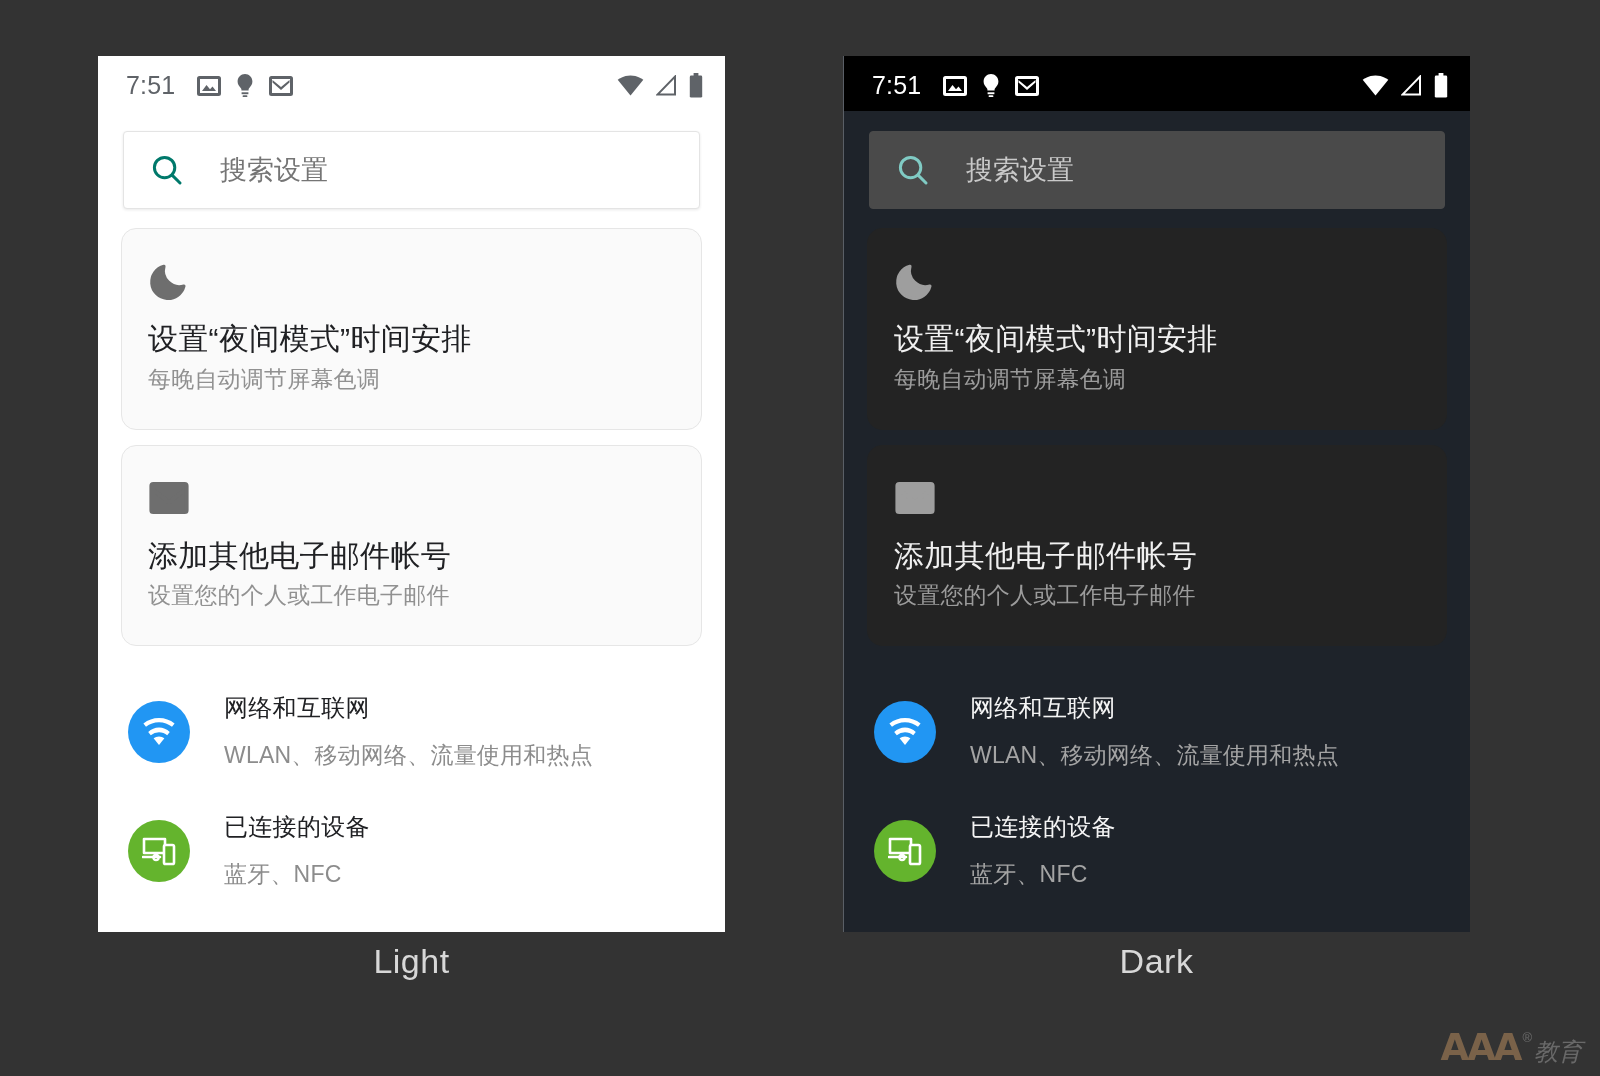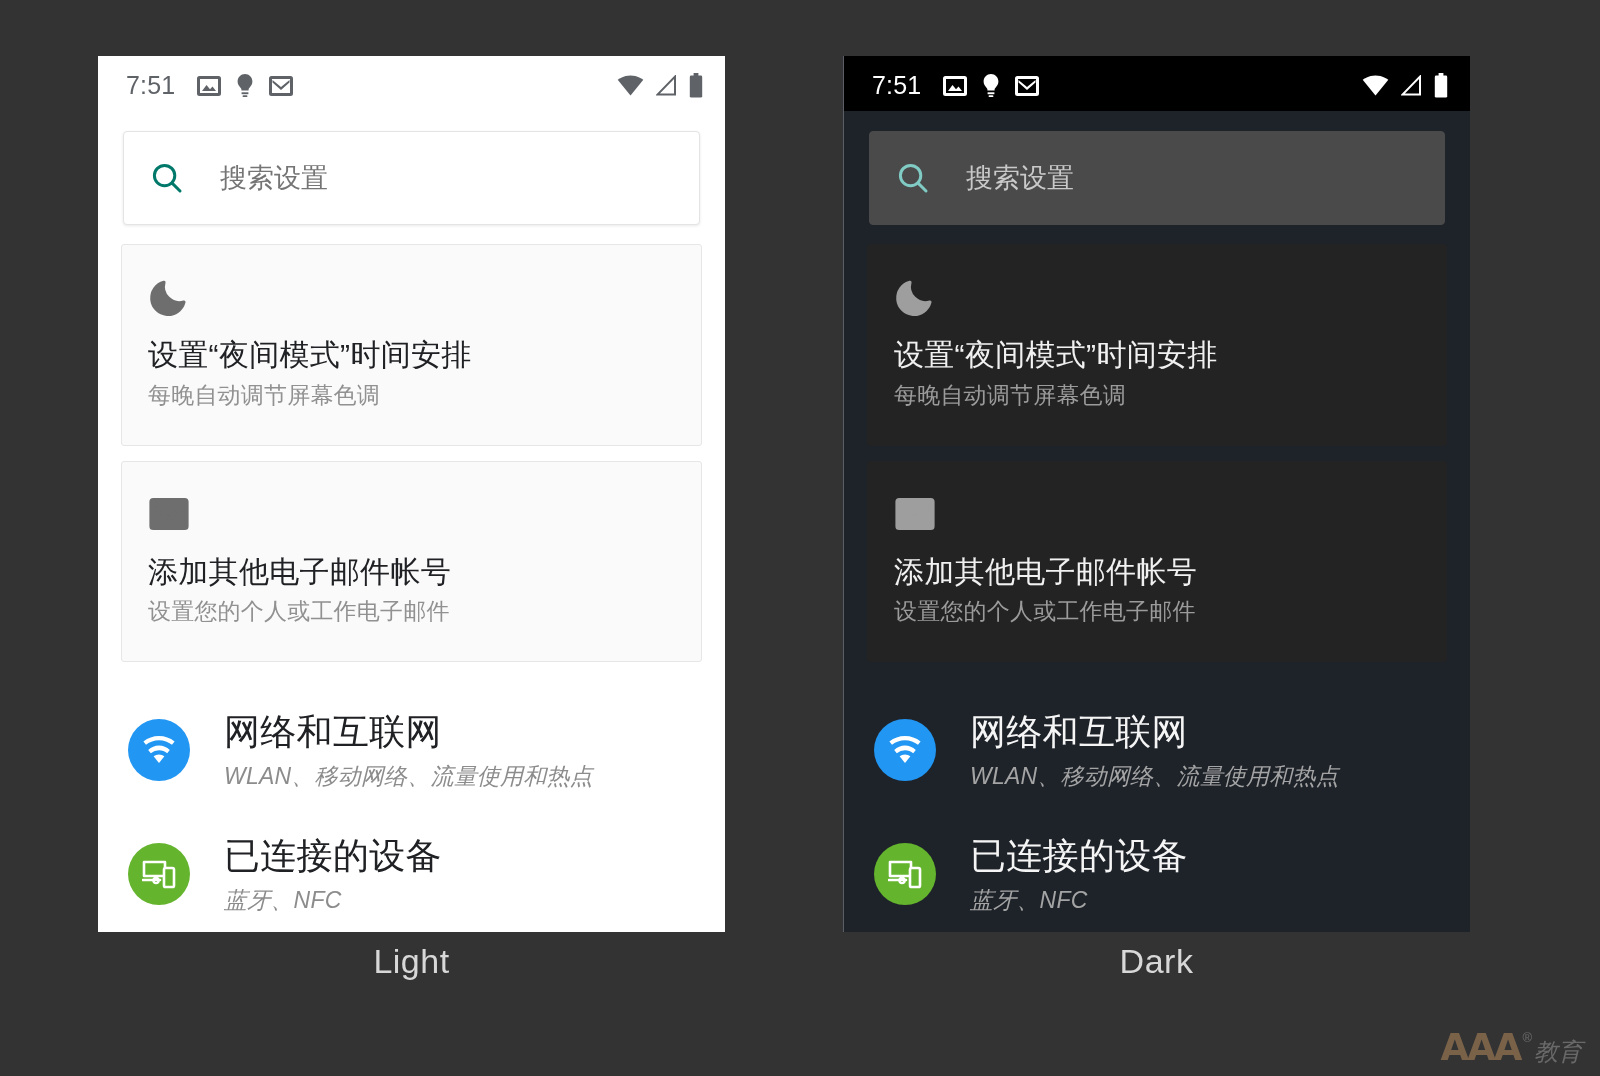"搜索设置" .searchbar { height: 94px -> 78px }
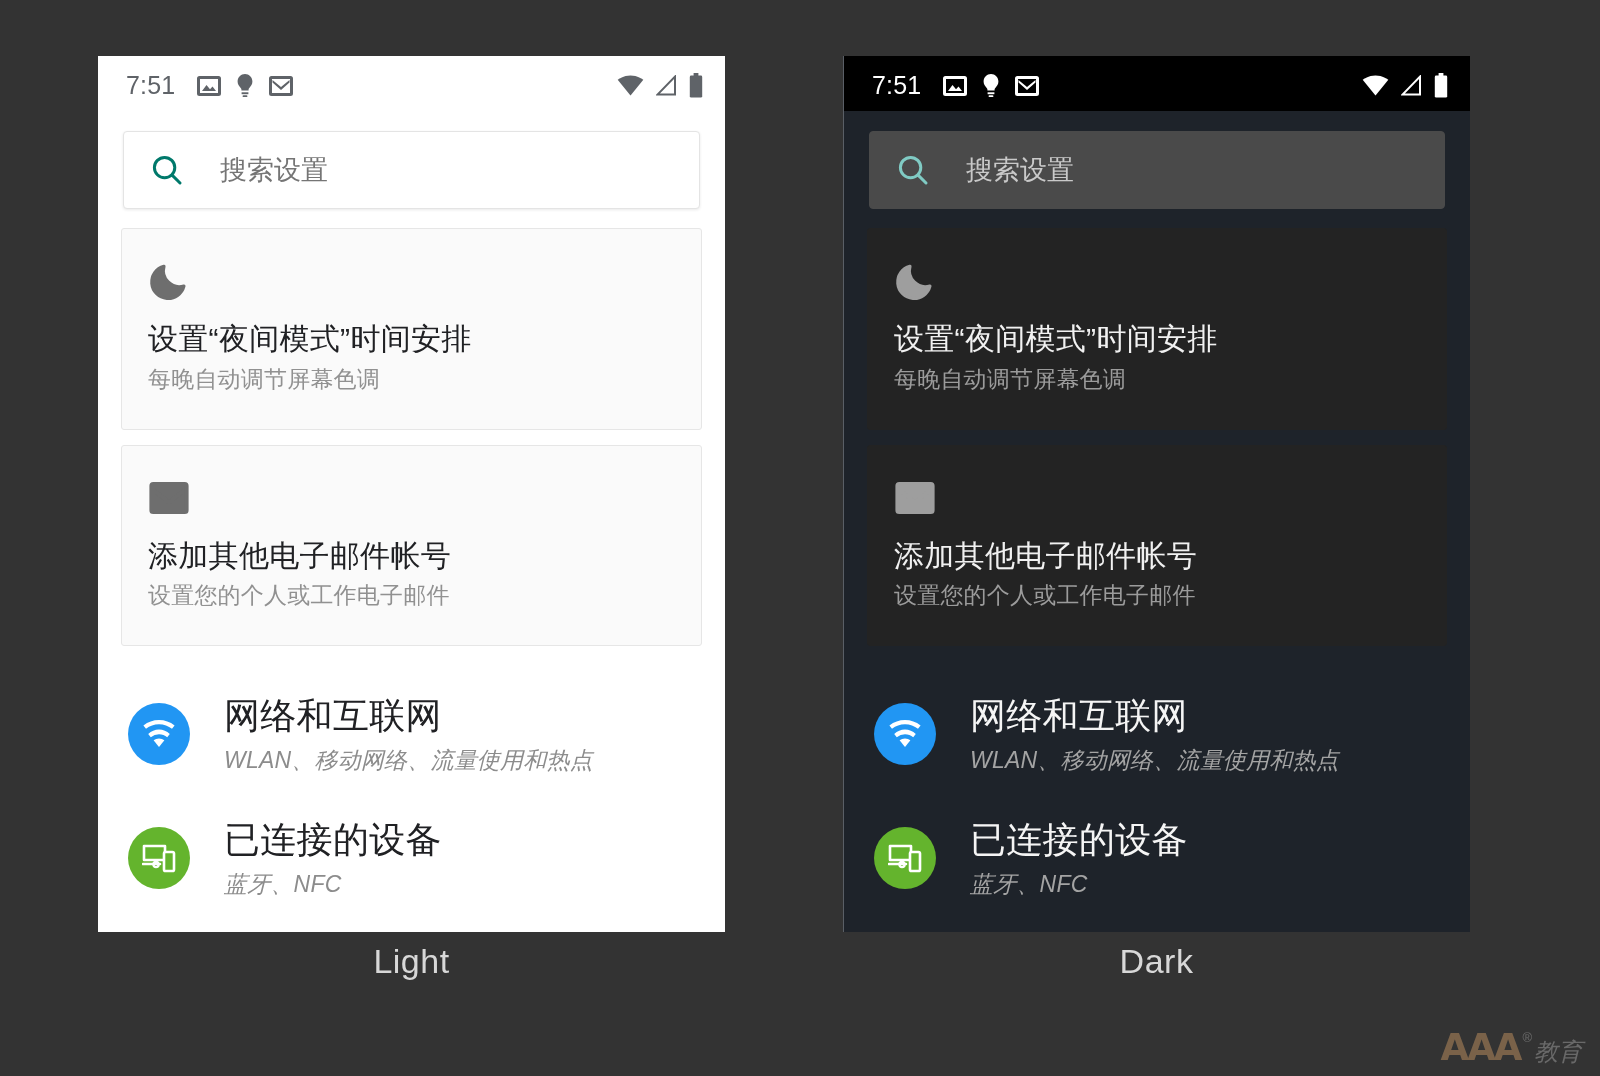"设置“夜间模式”时间安排" .card { border-radius: 3px -> 15px }
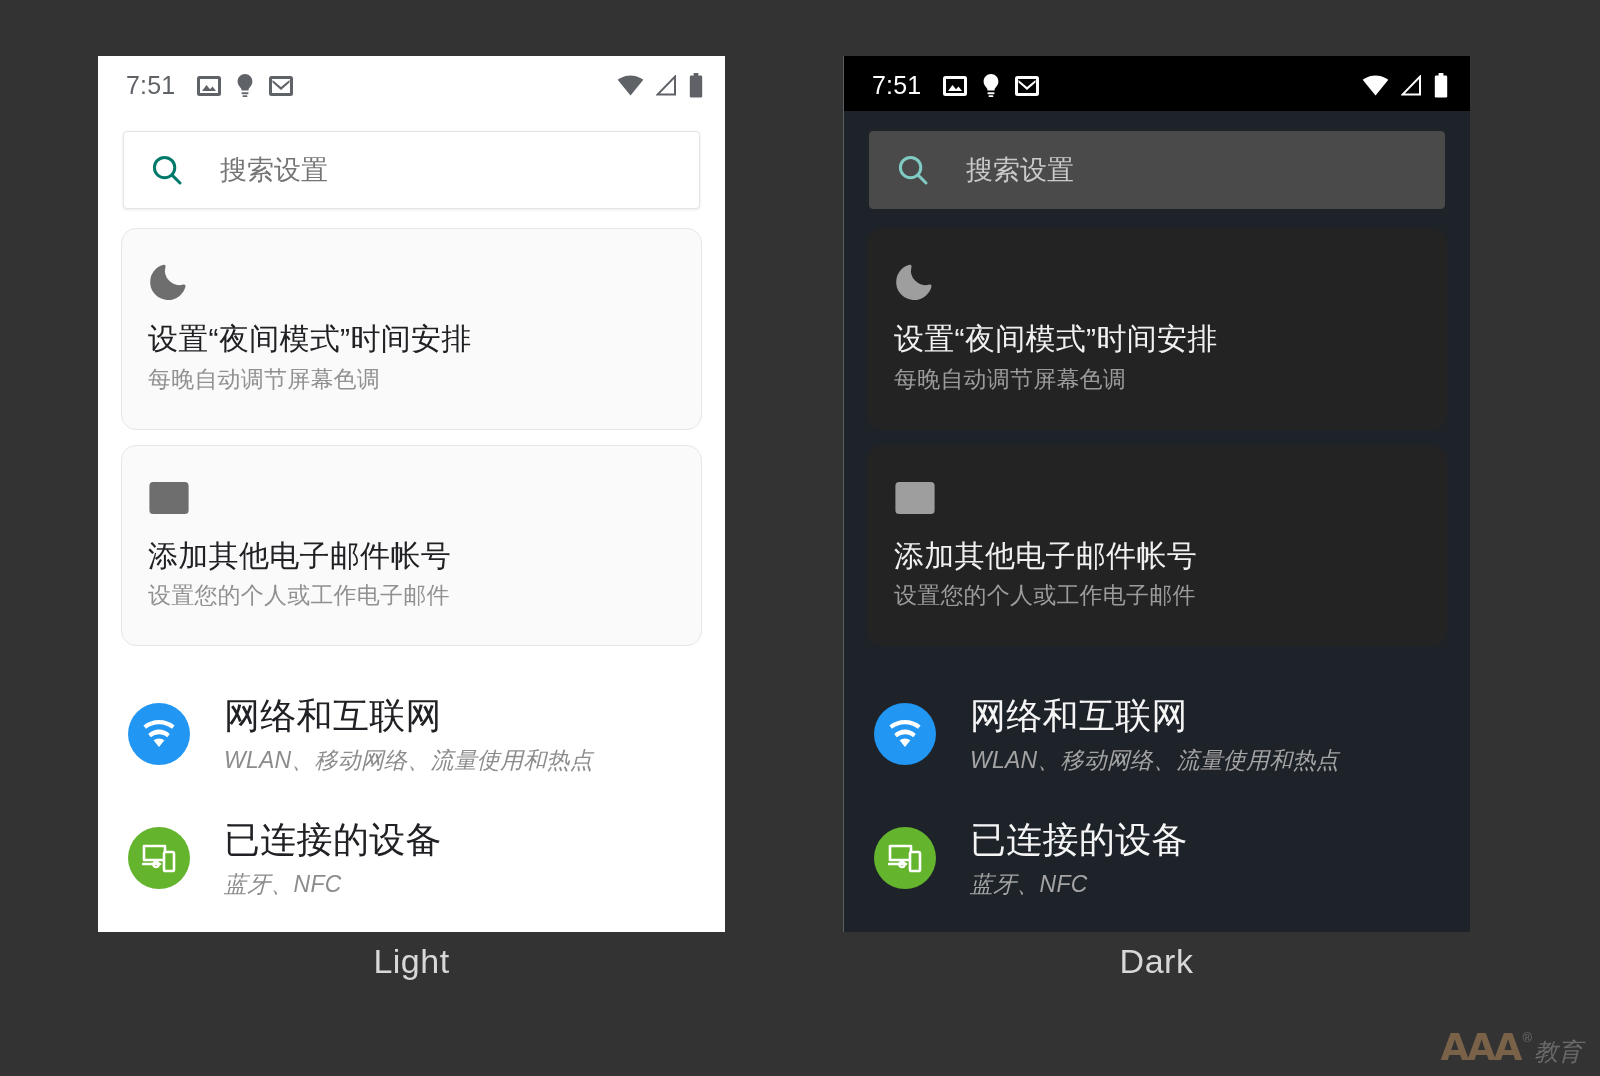"网络和互联网" .item-title { font-size: 36px -> 24px }
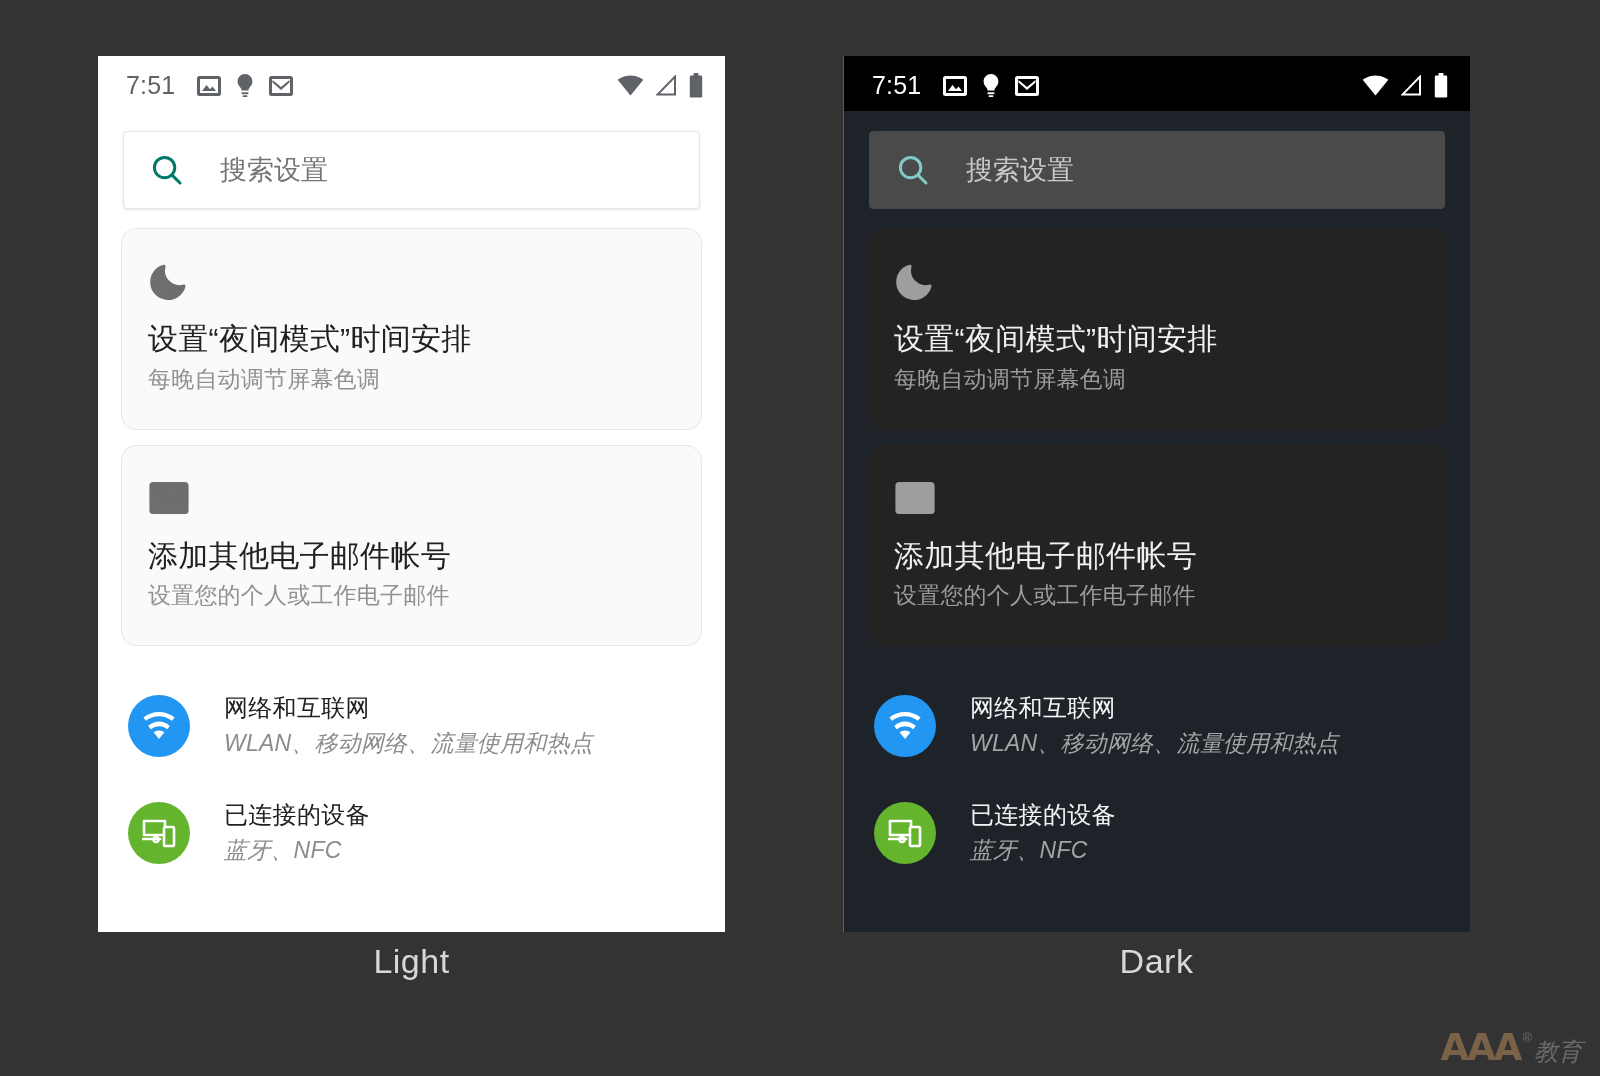"WLAN、移动网络、流量使用和热点" .item-sub { font-style: italic -> none; margin-top: 4px -> 16px }
